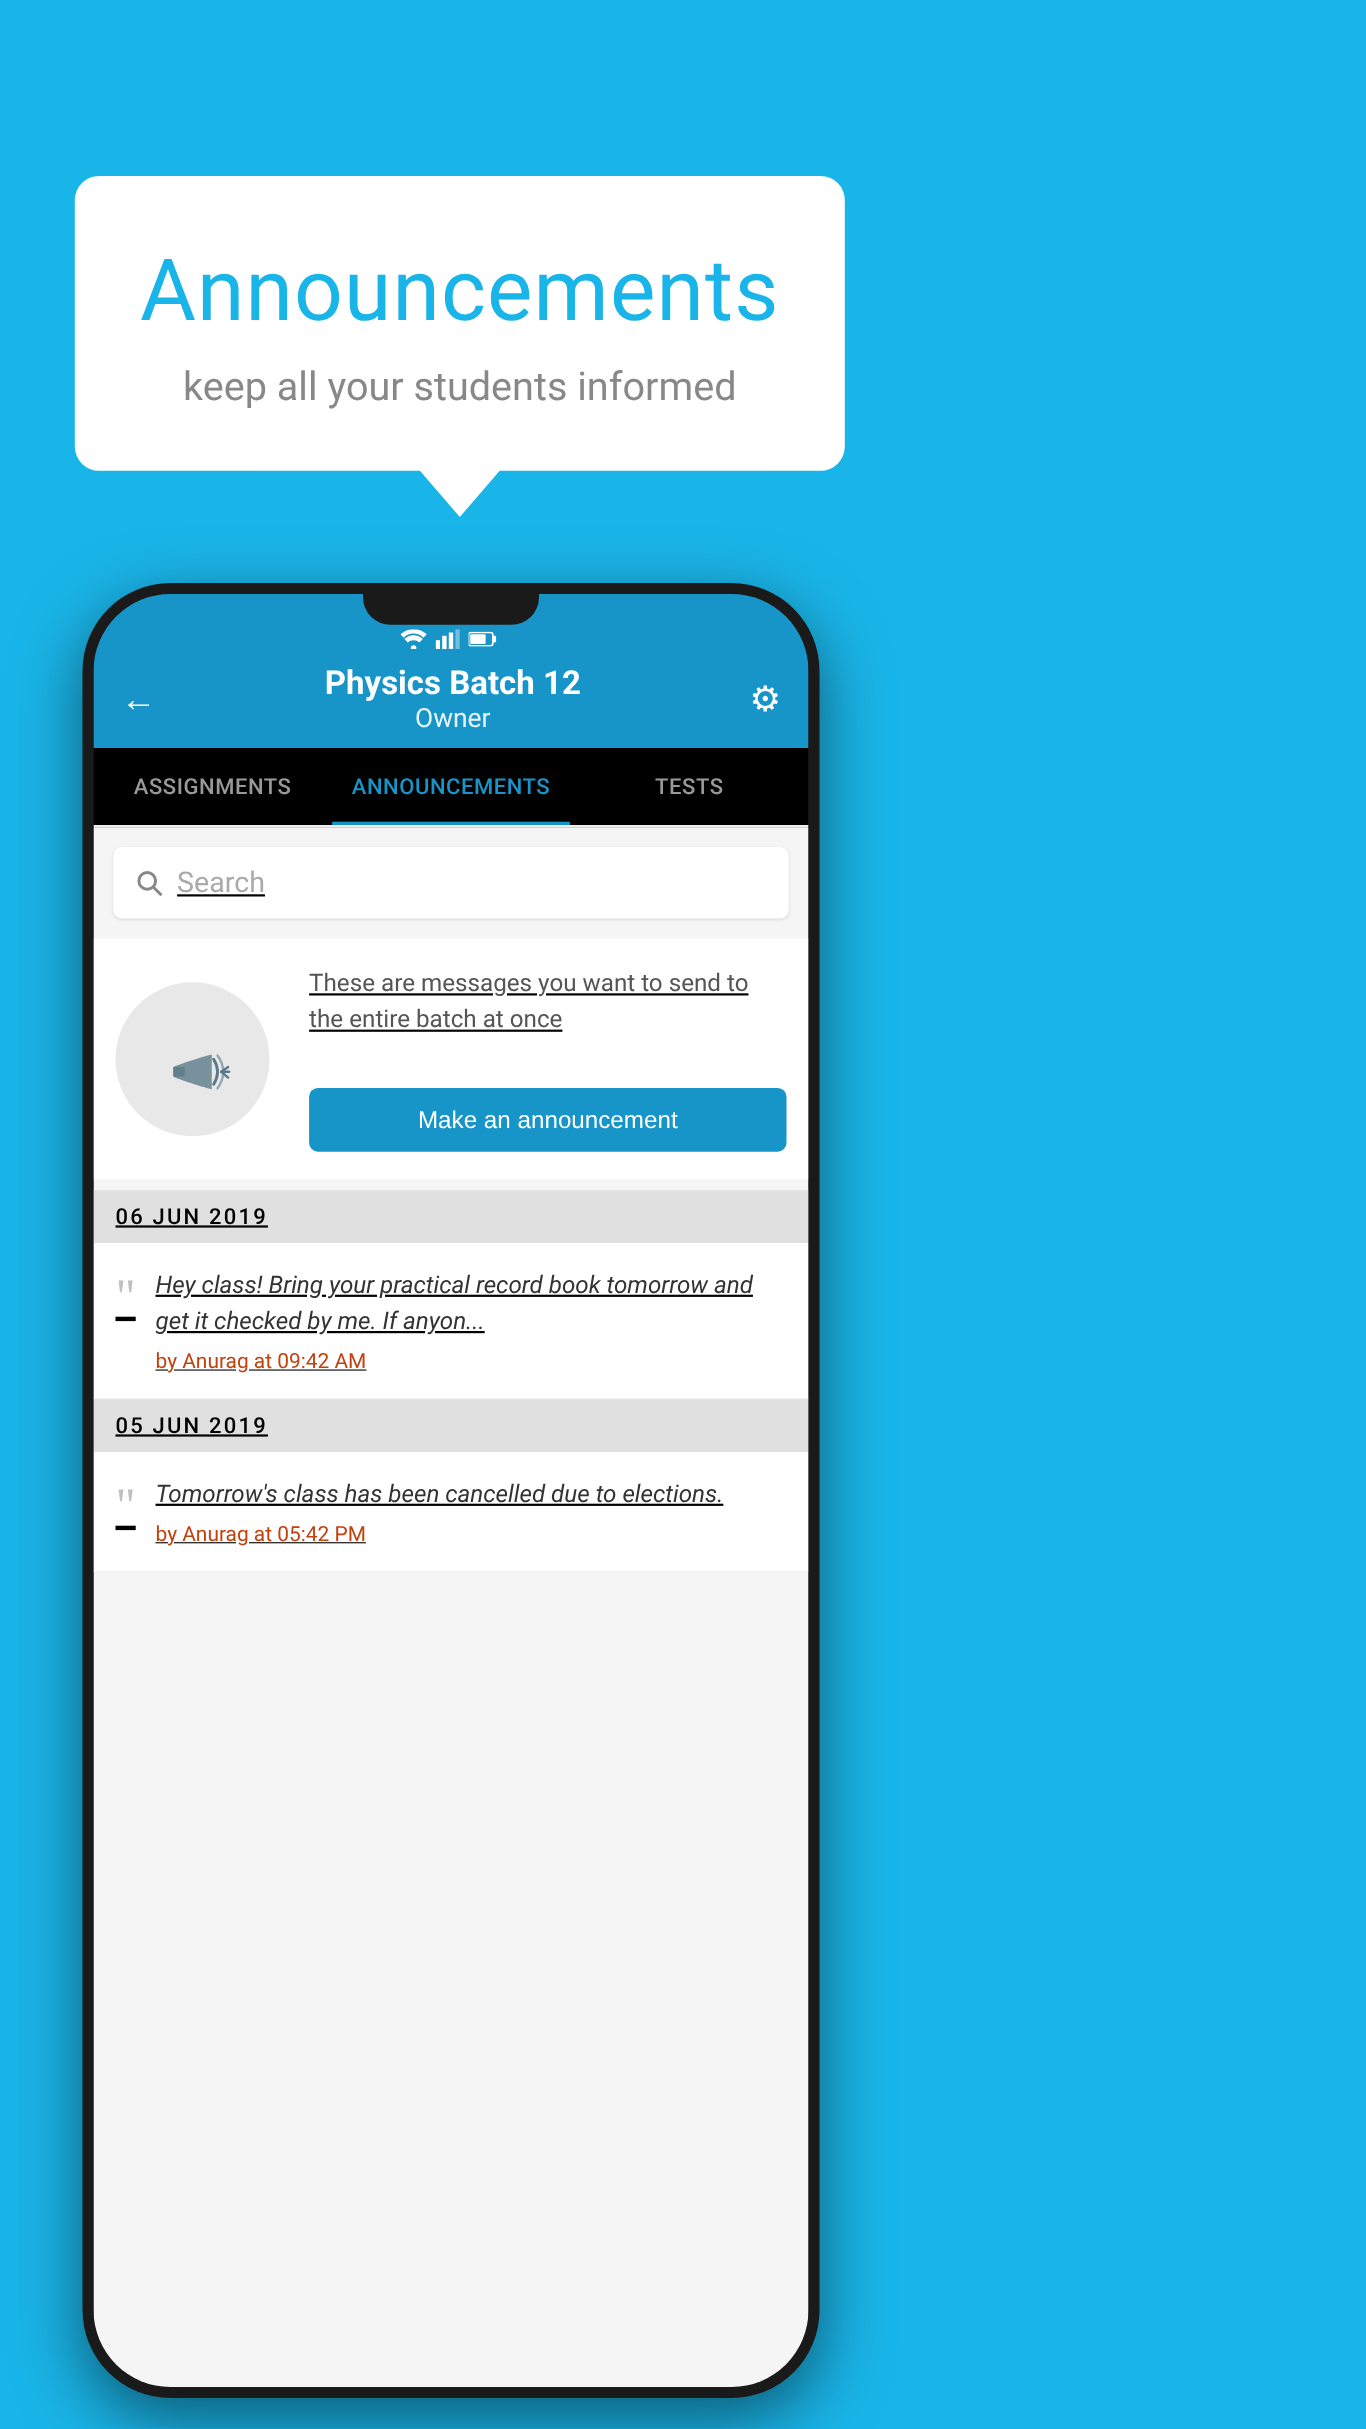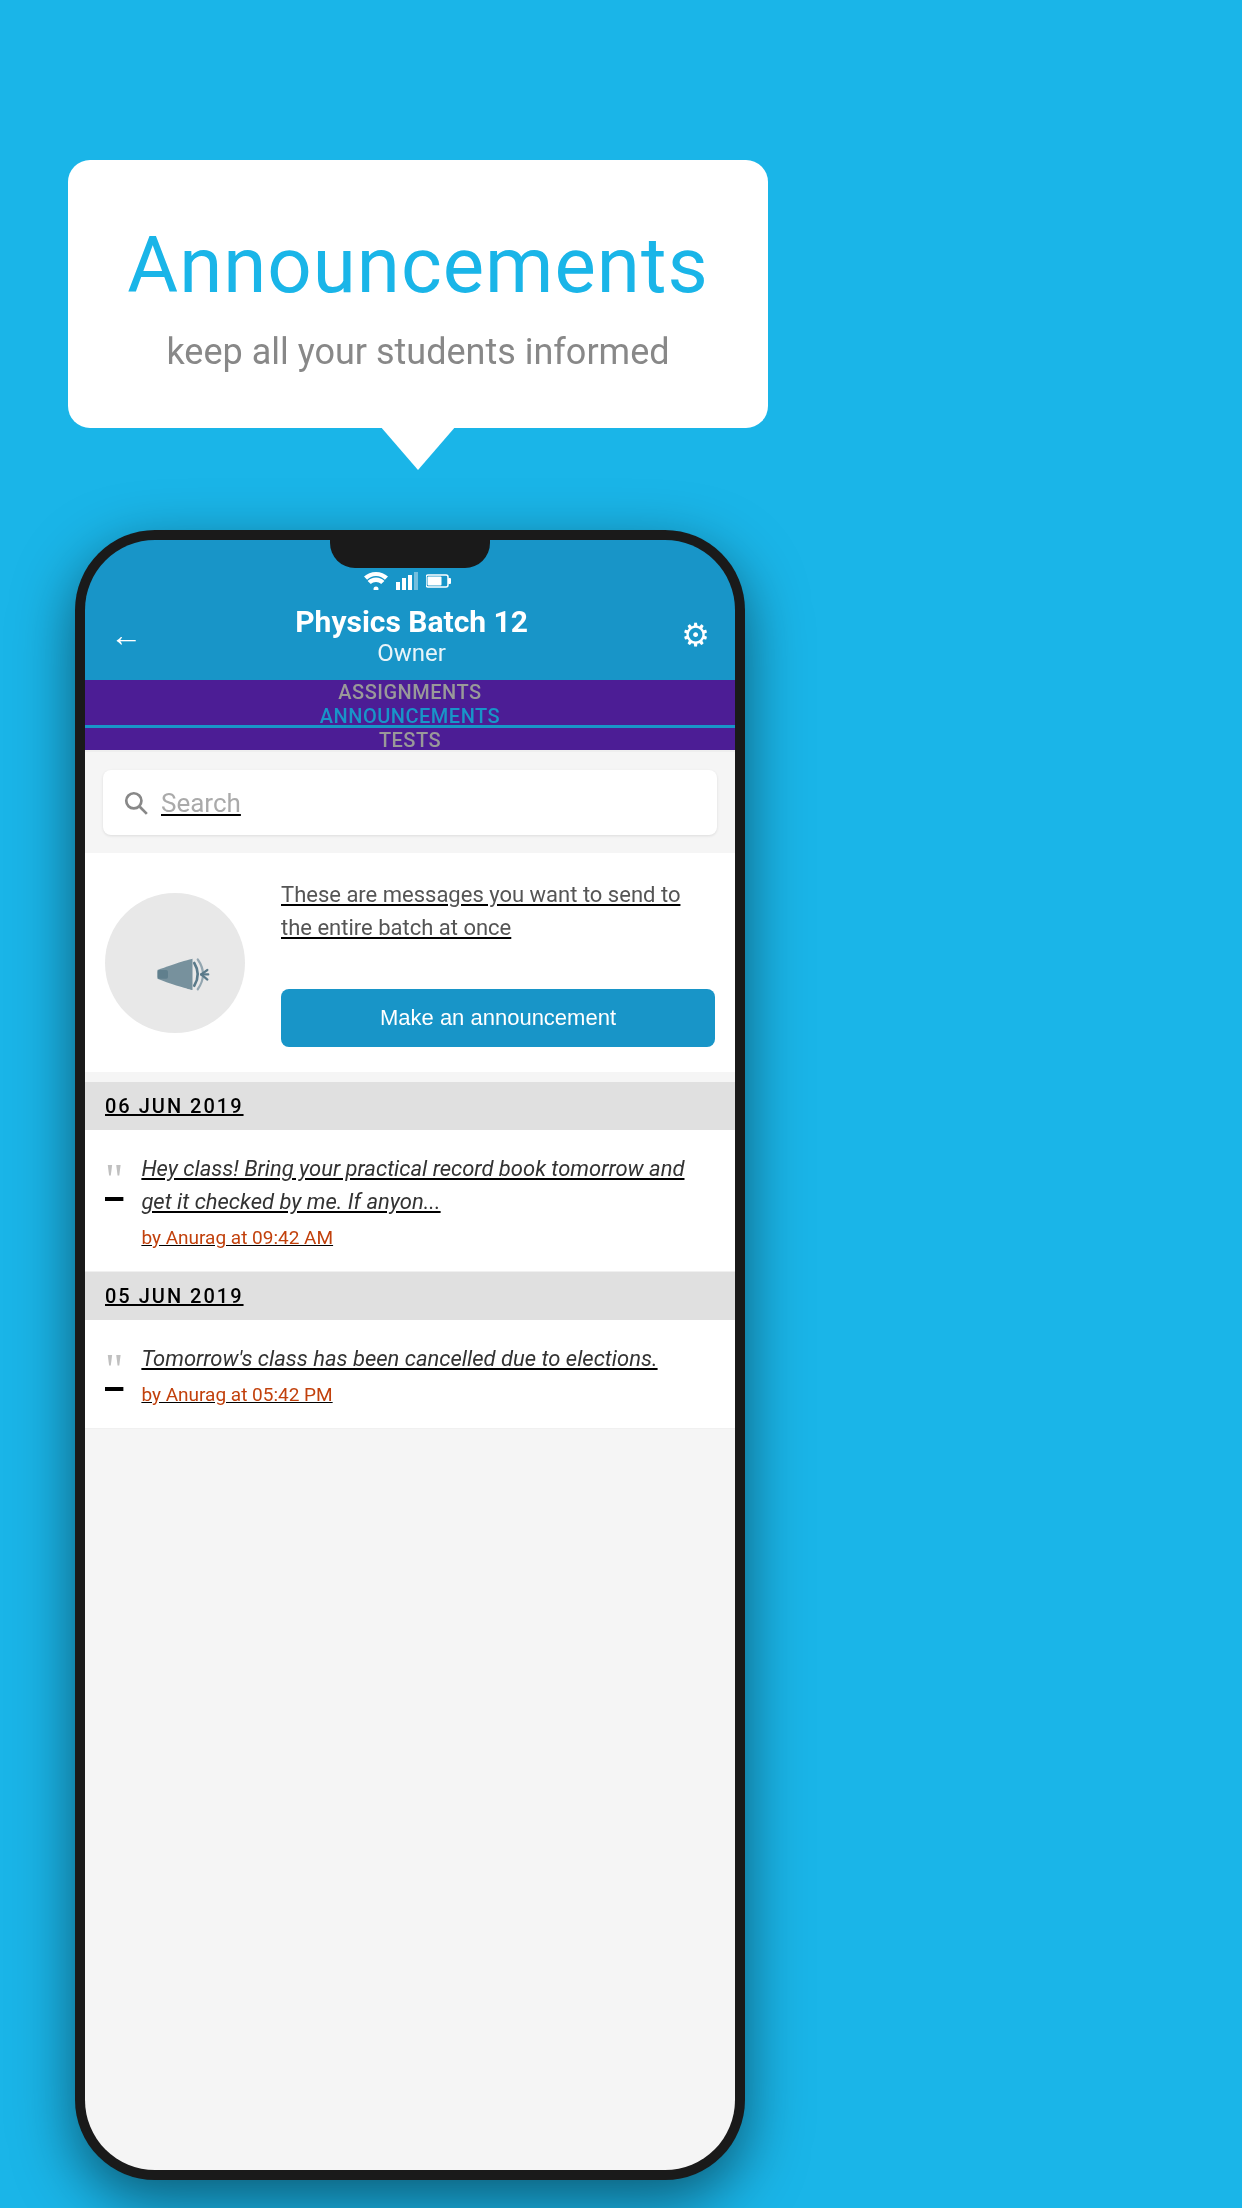"ASSIGNMENTS" .tabs-bar { background: #4c1d95 -> #000000; flex-direction: column -> none }
